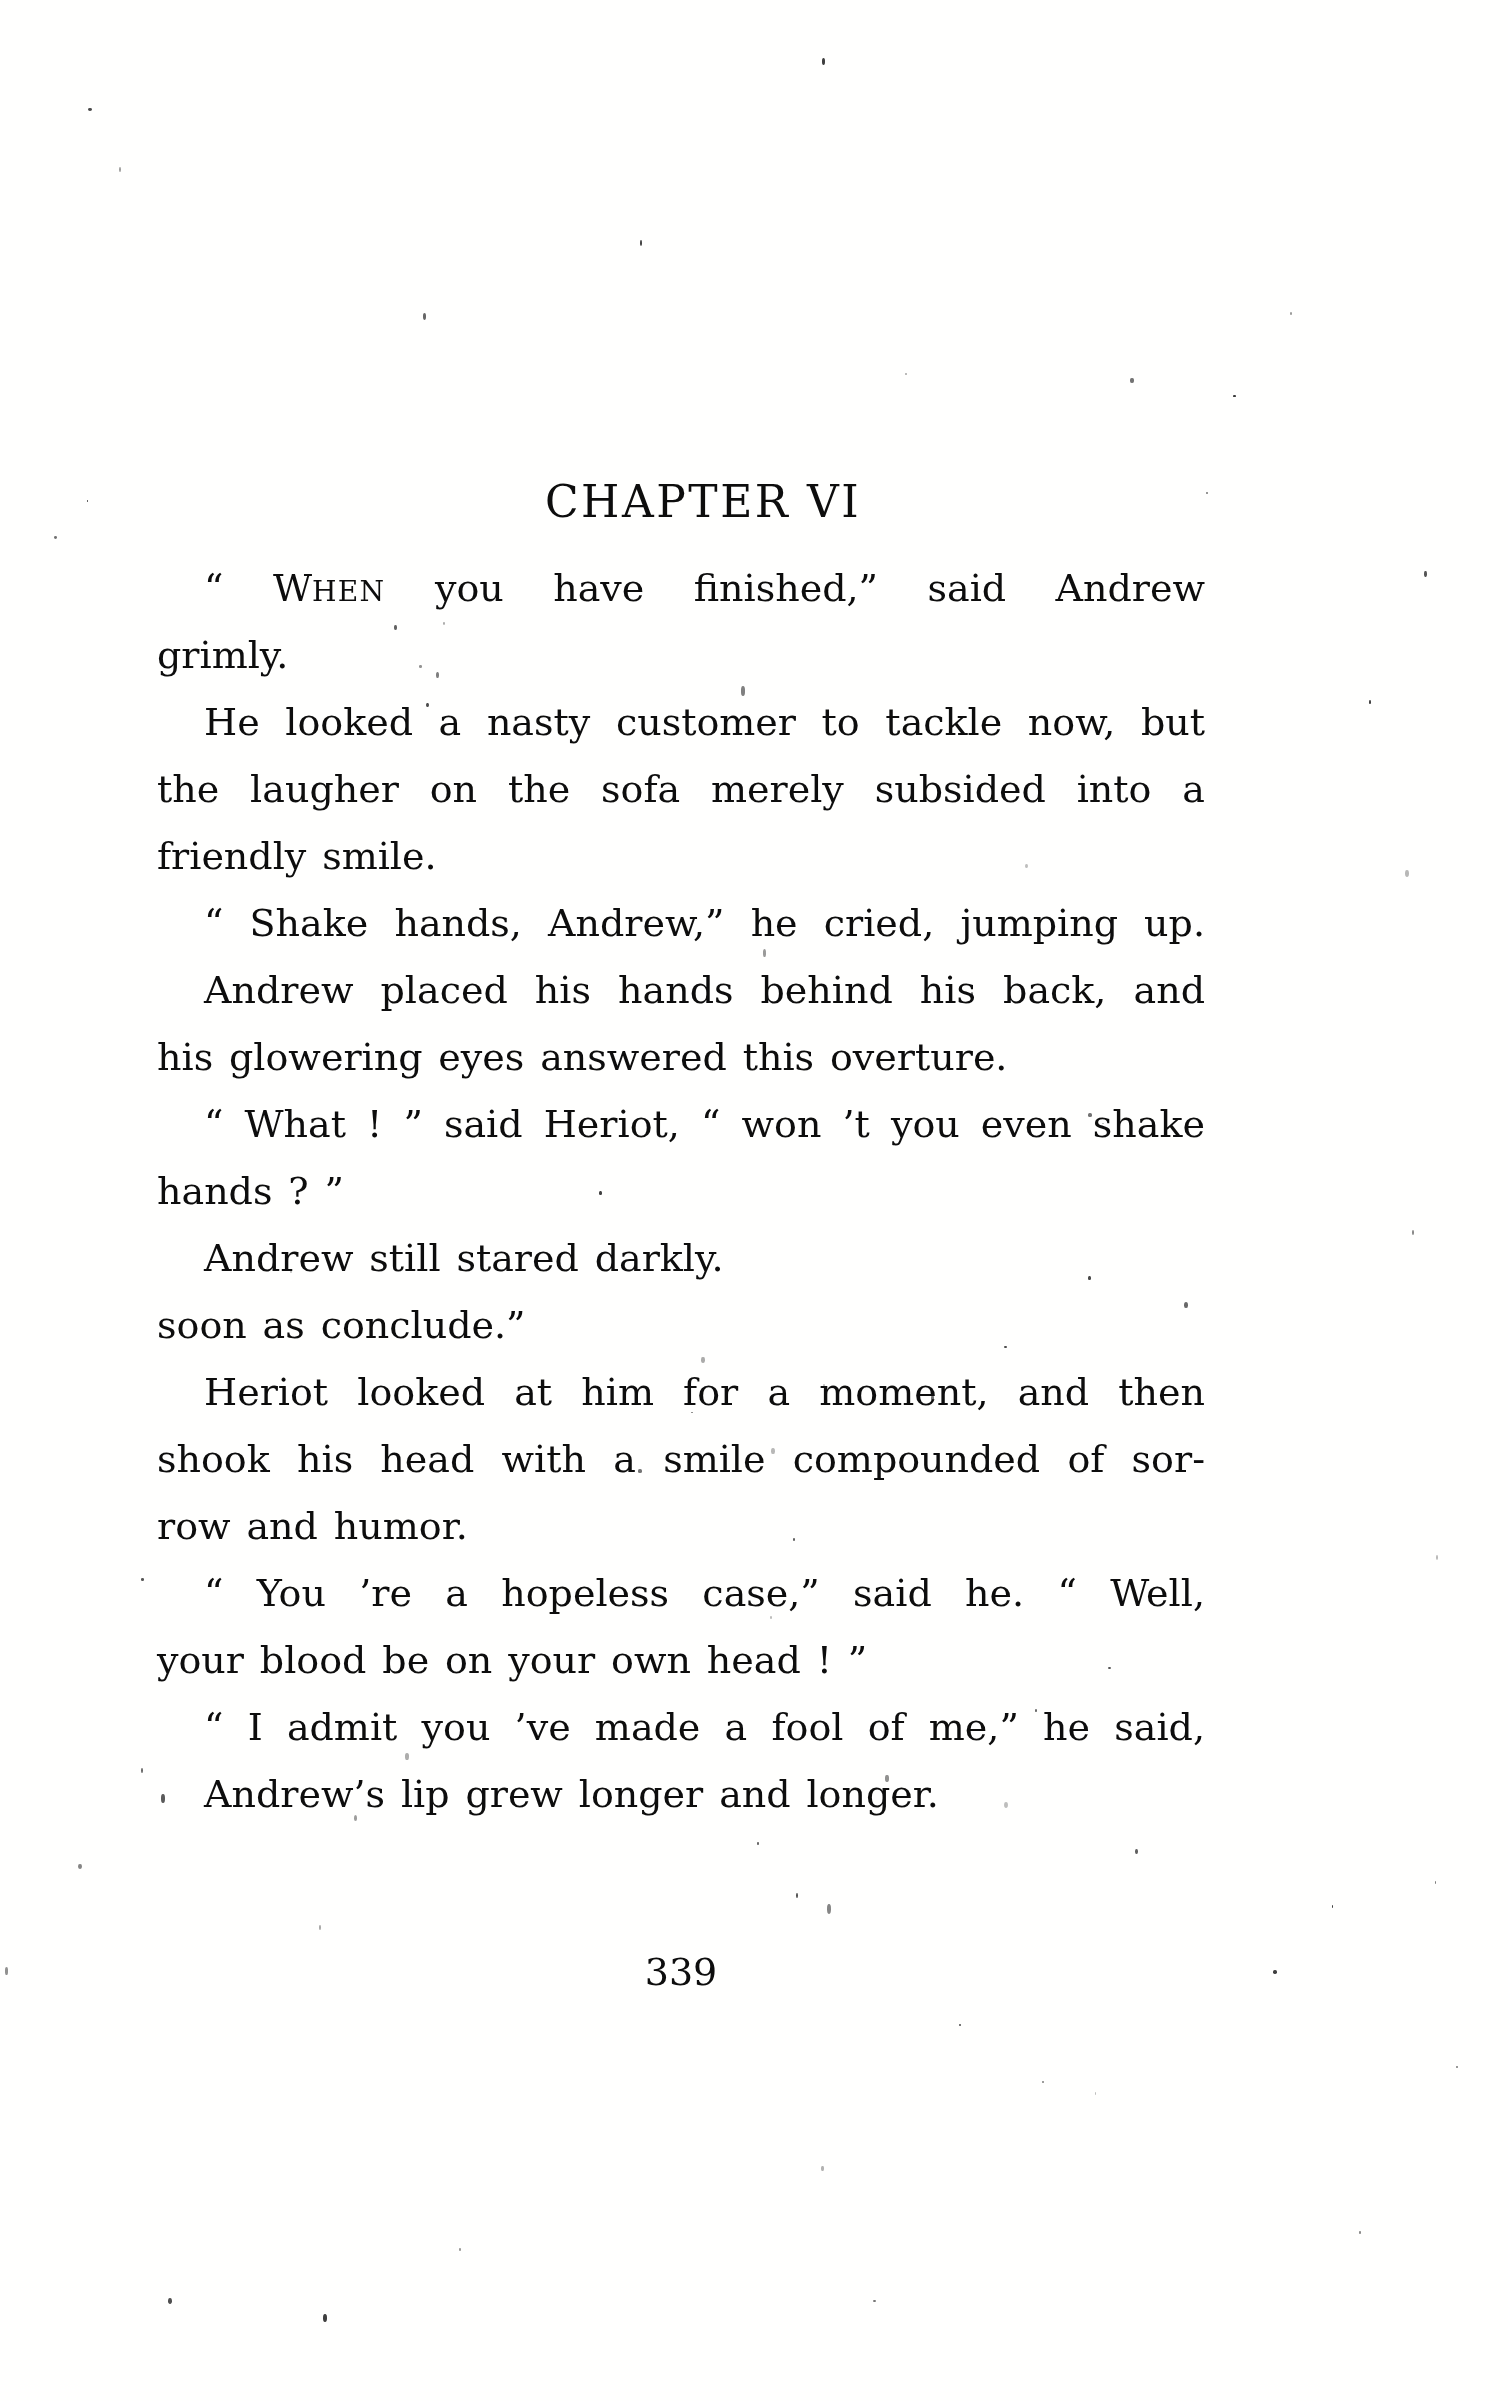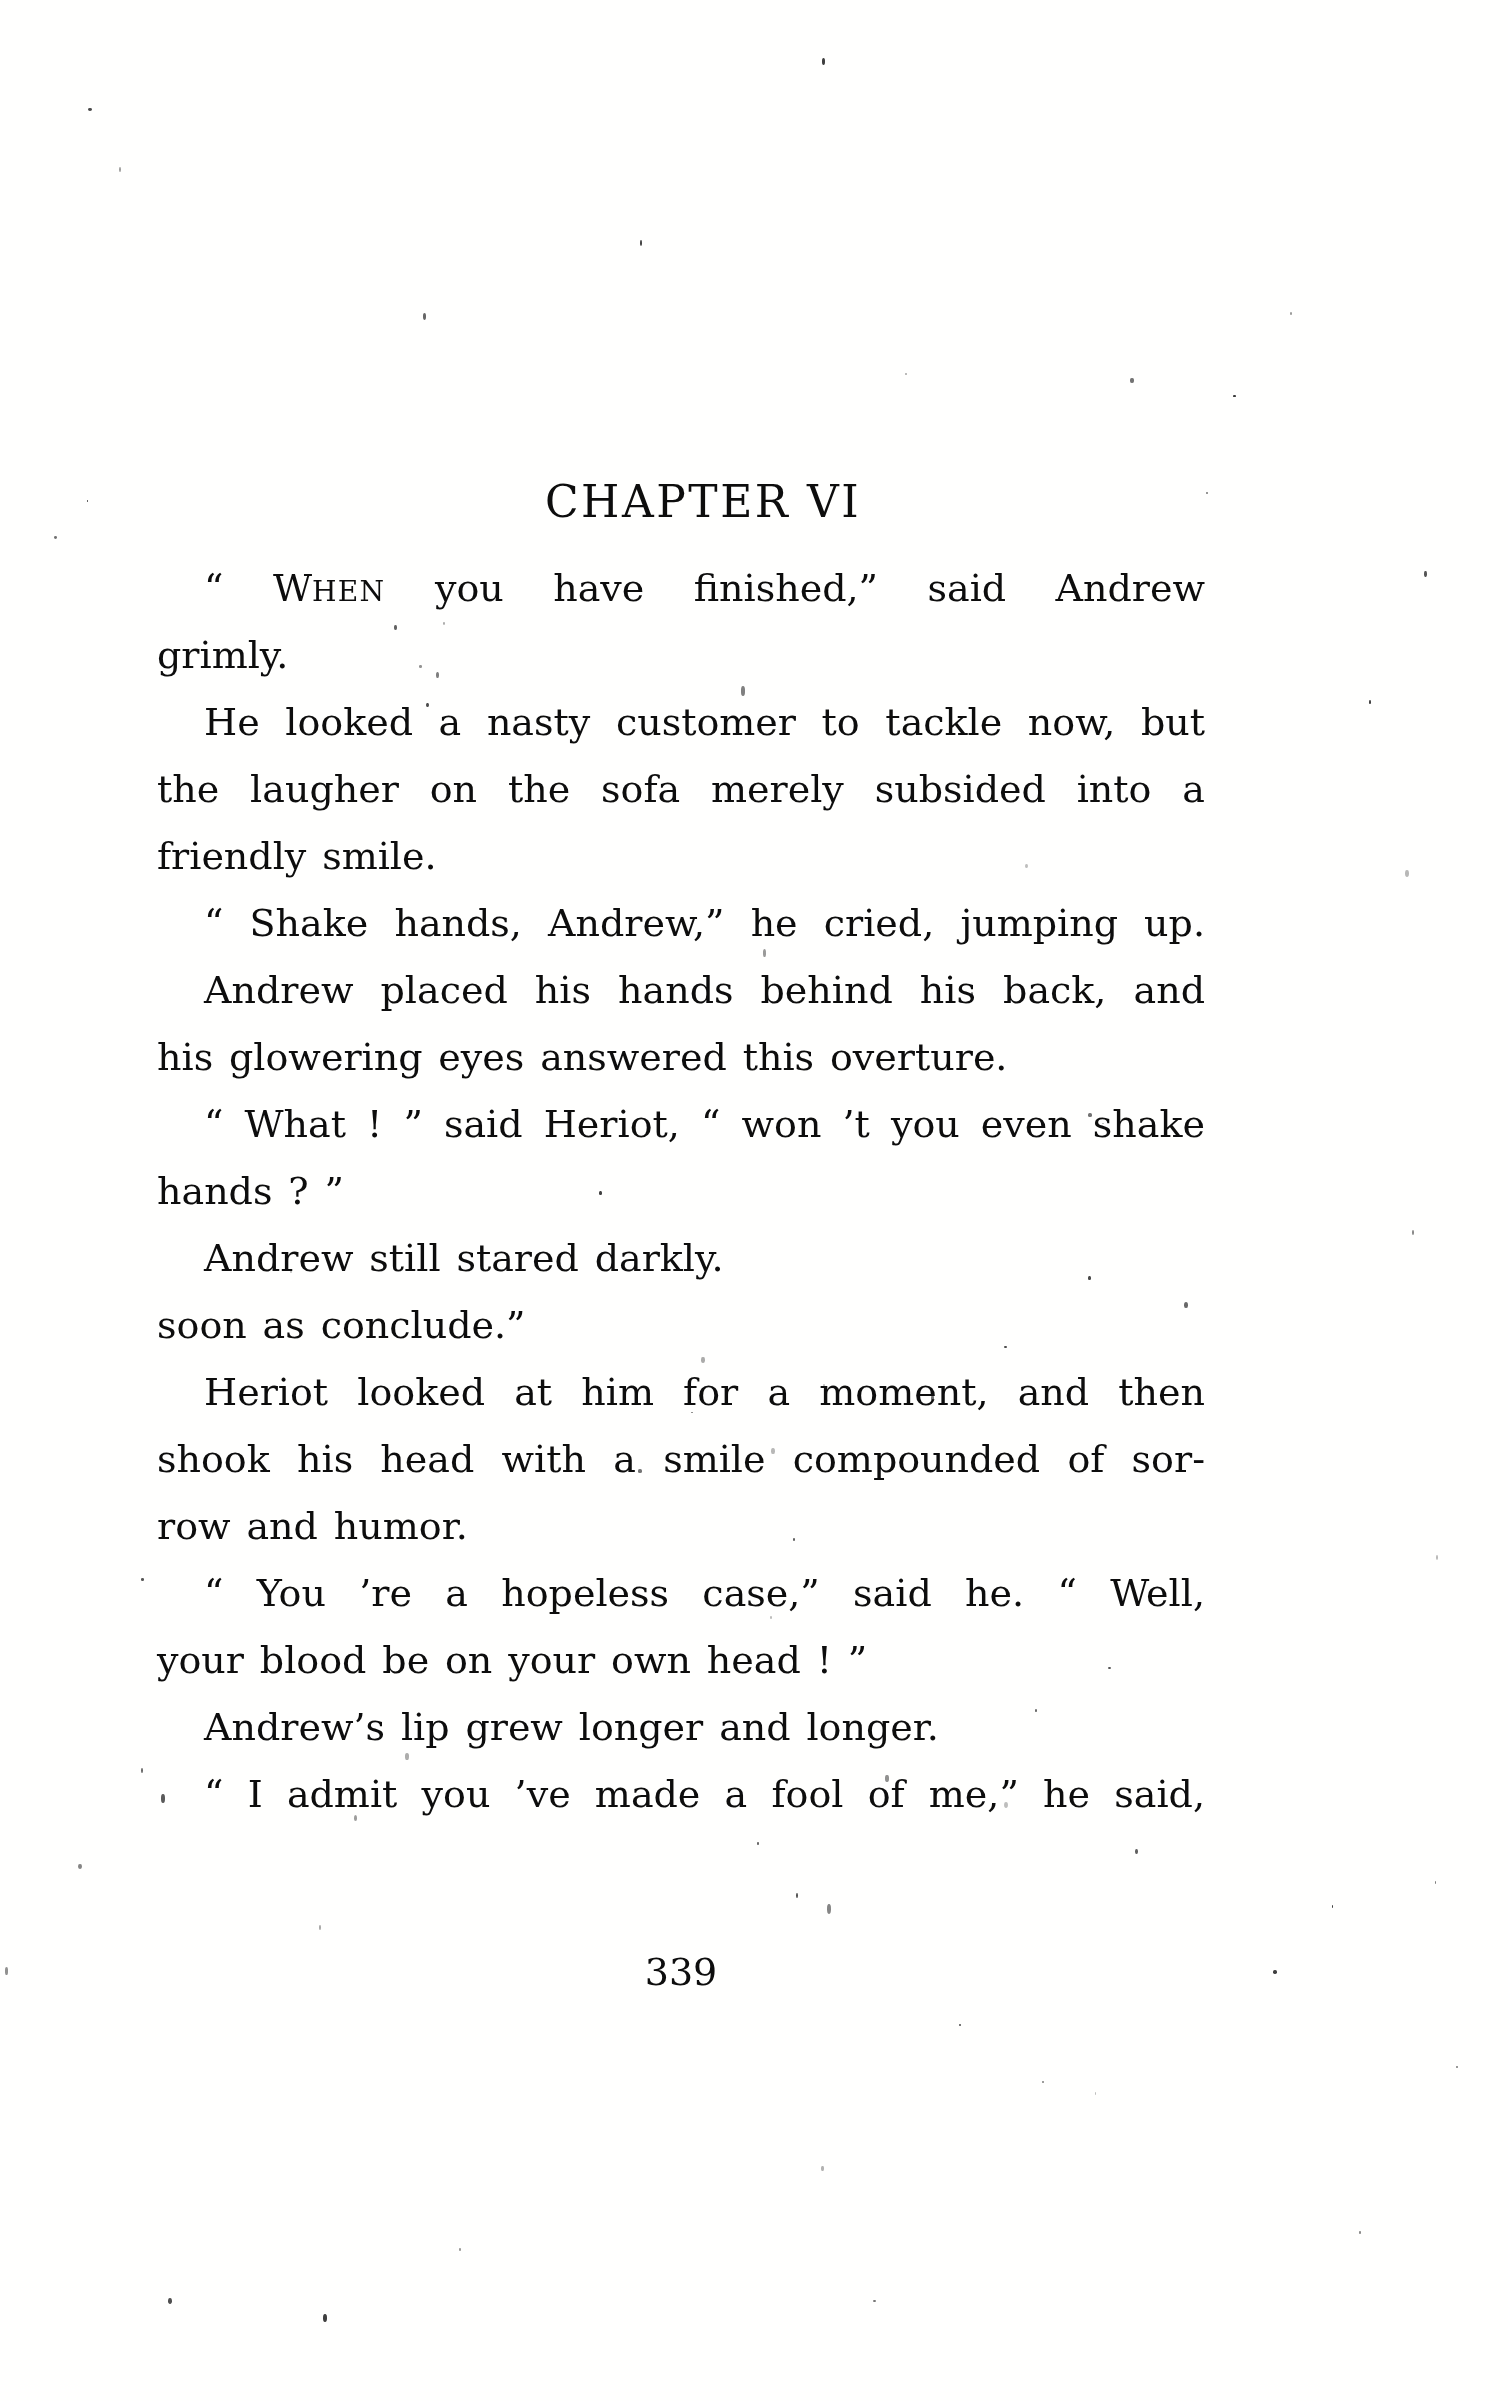"Andrew’s lip grew longer and" div.line { order: before "“ I admit you ’ve" -> after "“ I admit you ’ve" }
